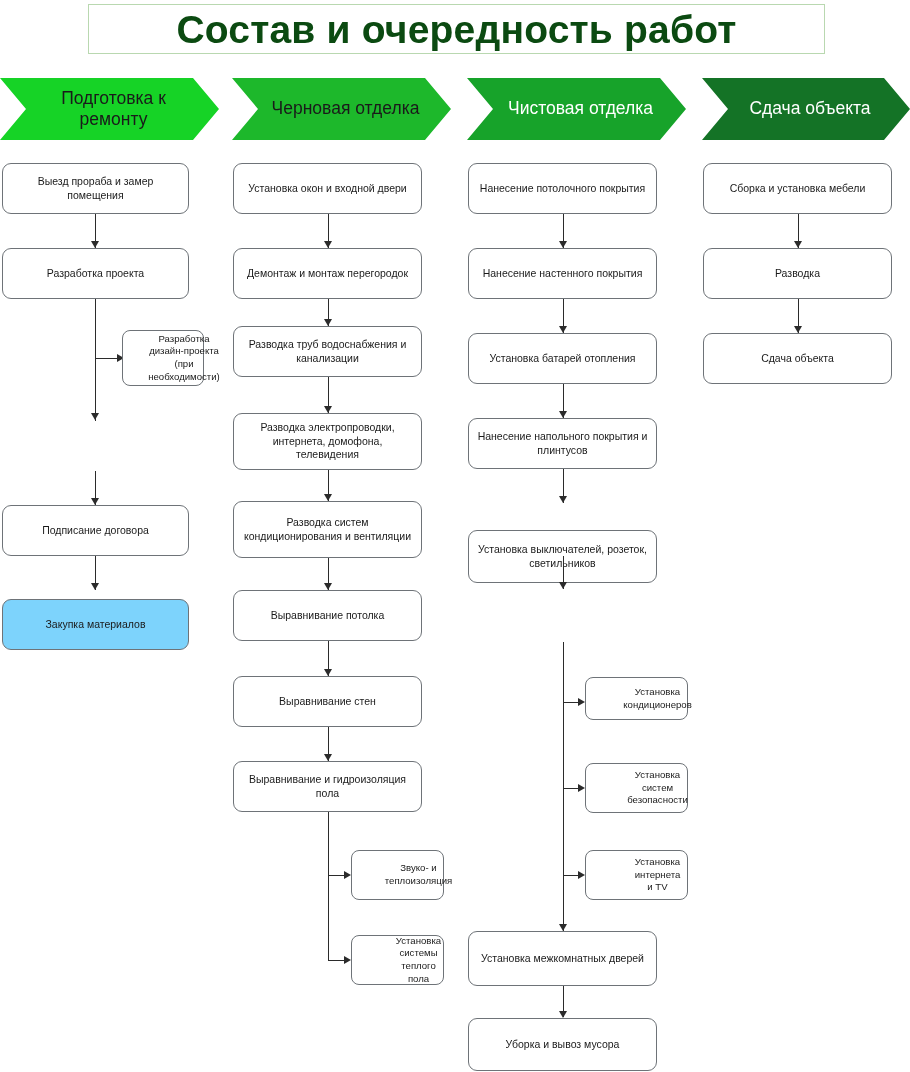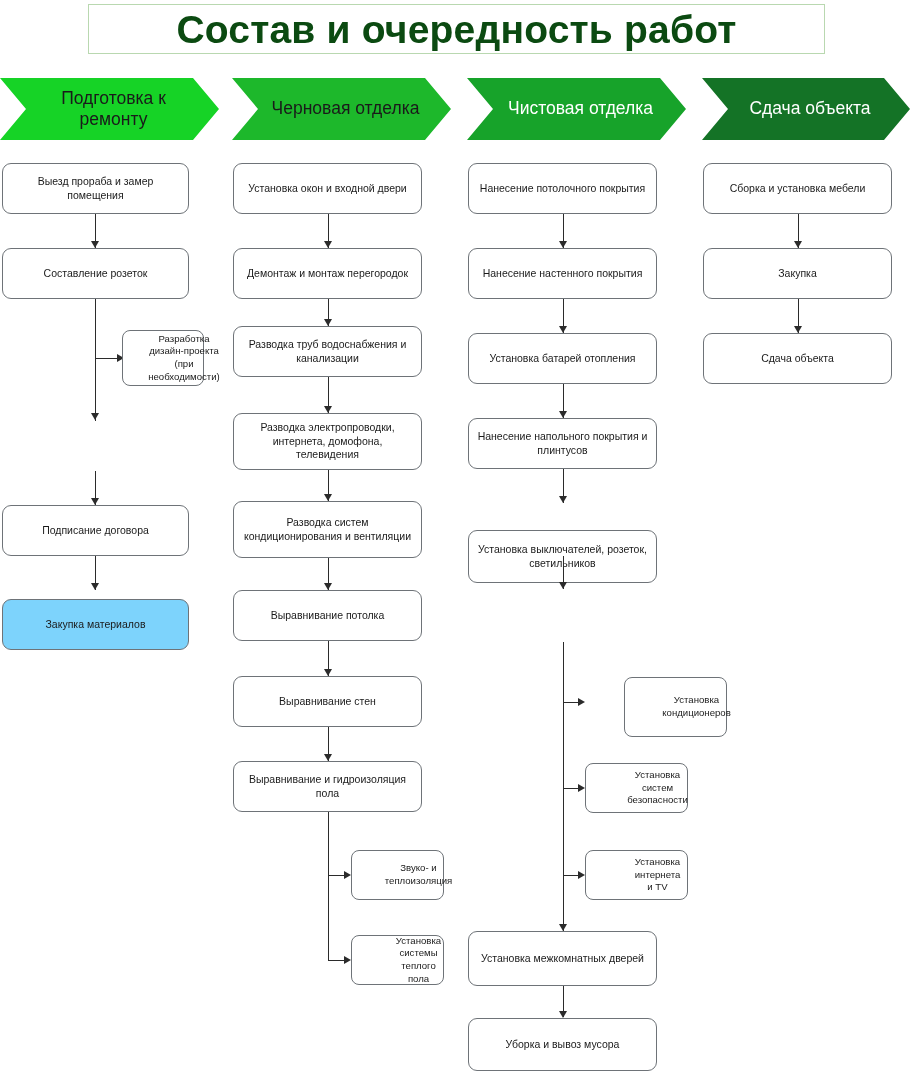"Составление розеток" div.node { text: Составление розеток -> Разработка проекта }
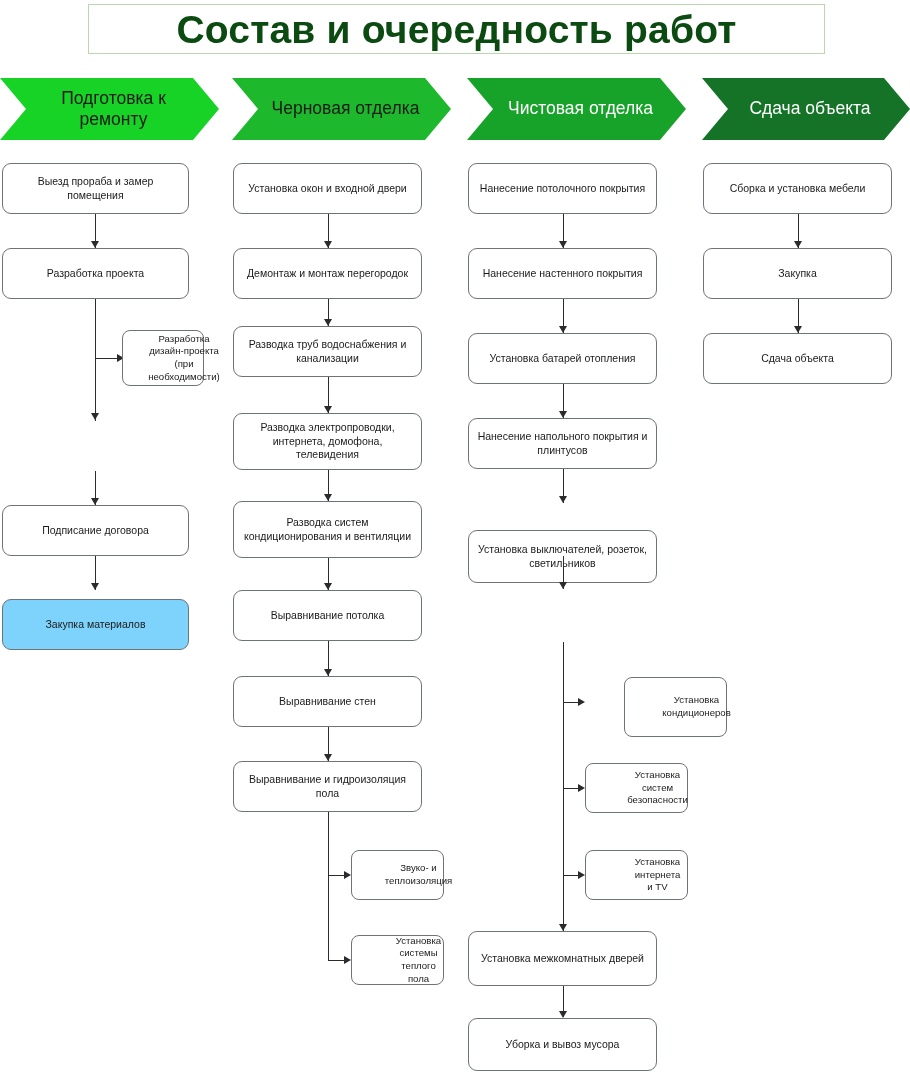"Закупка" div.node { text: Закупка -> Разводка }
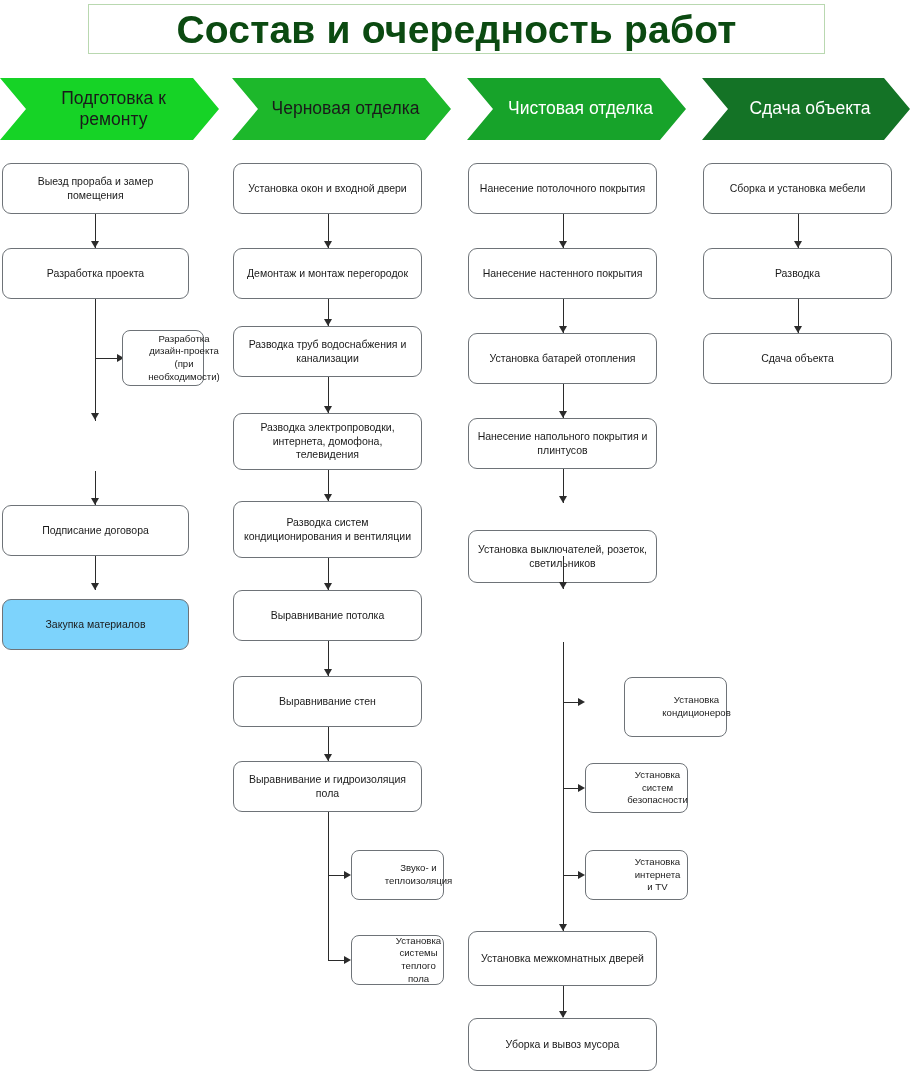"Установка кондиционеров" div.node { height: 60px -> 43px; margin-left: 39px -> none }
